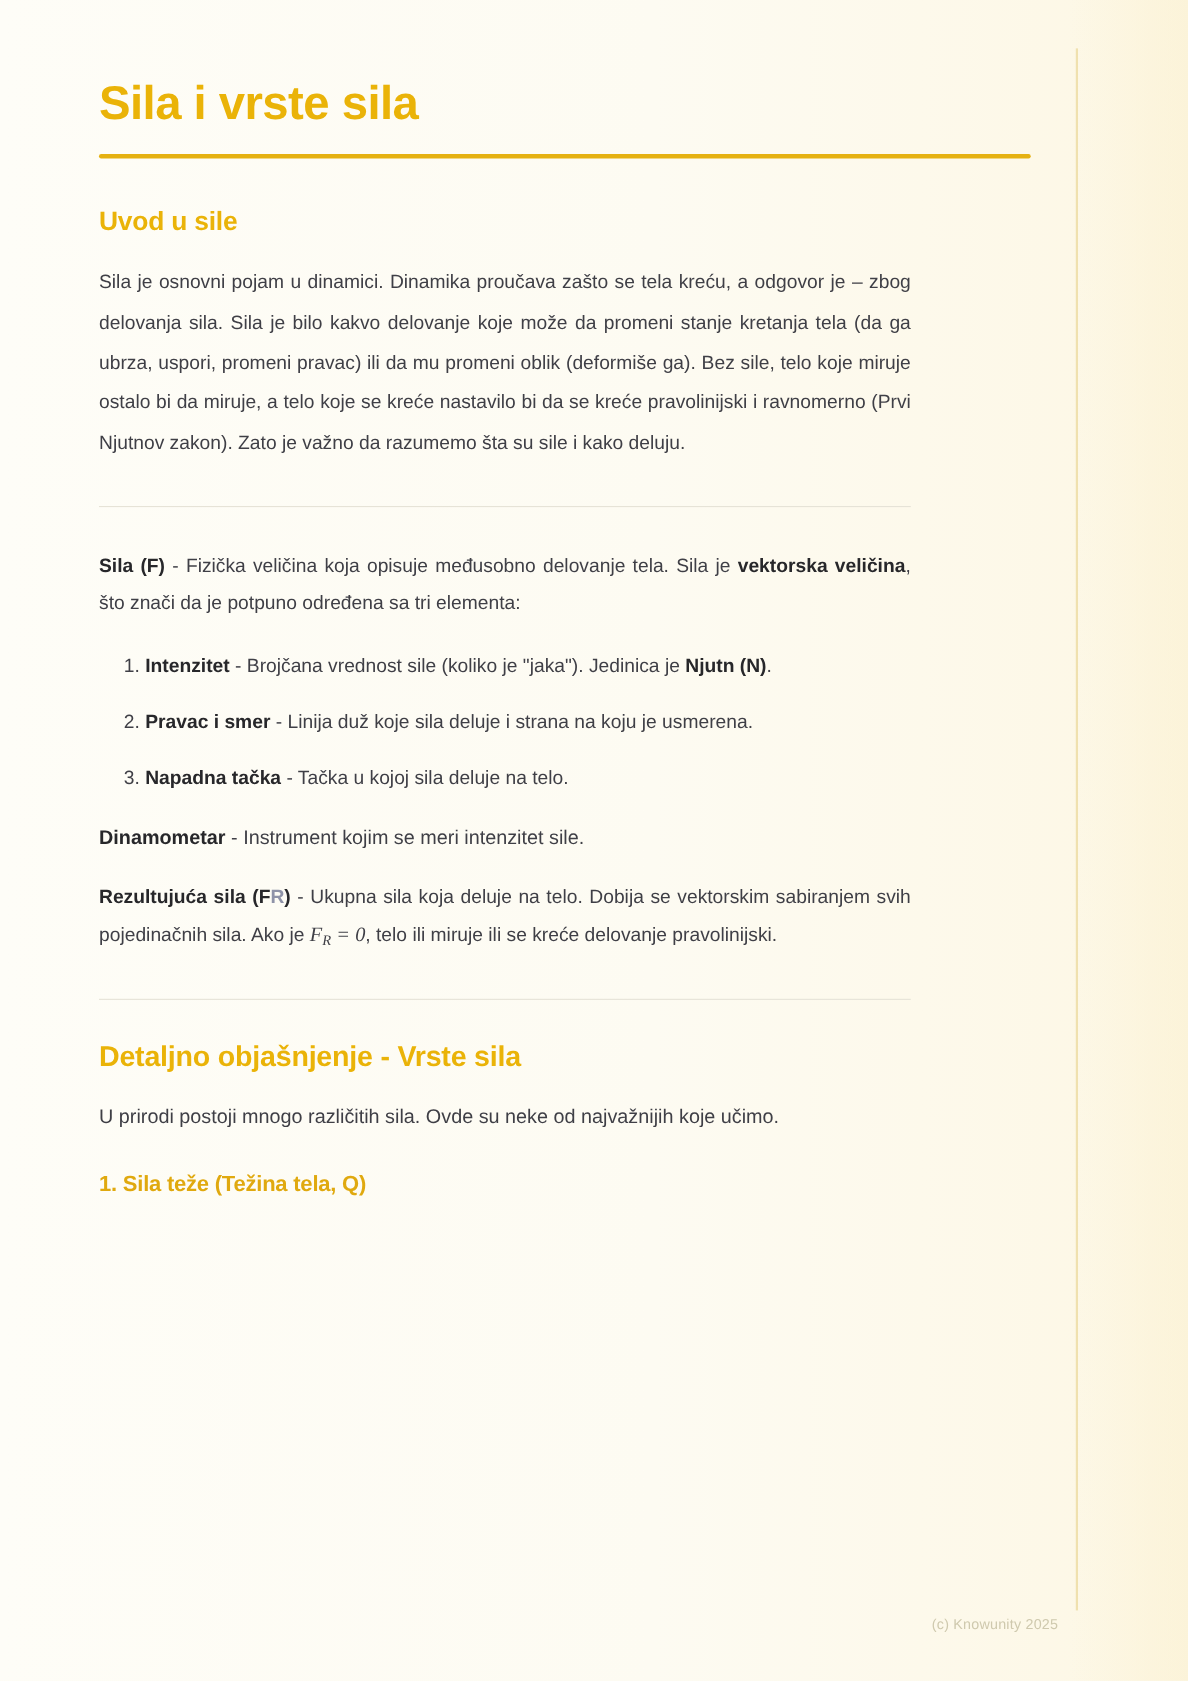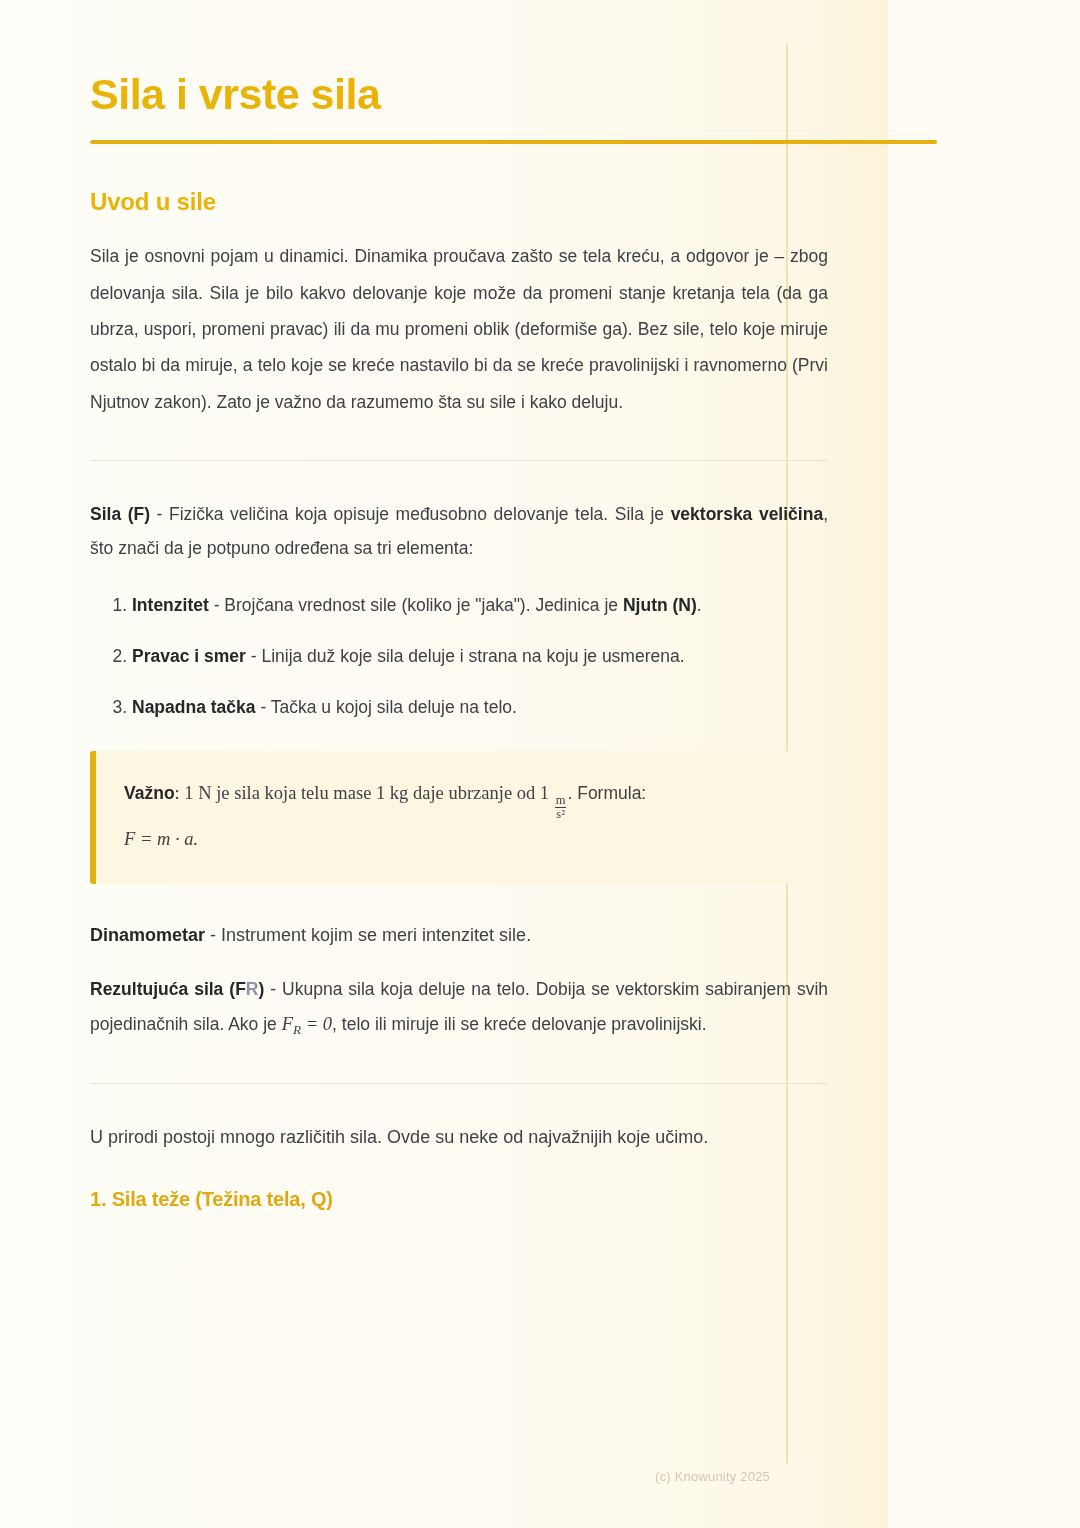"Sila i vrste sila" .page { width: 888px -> 1080px }
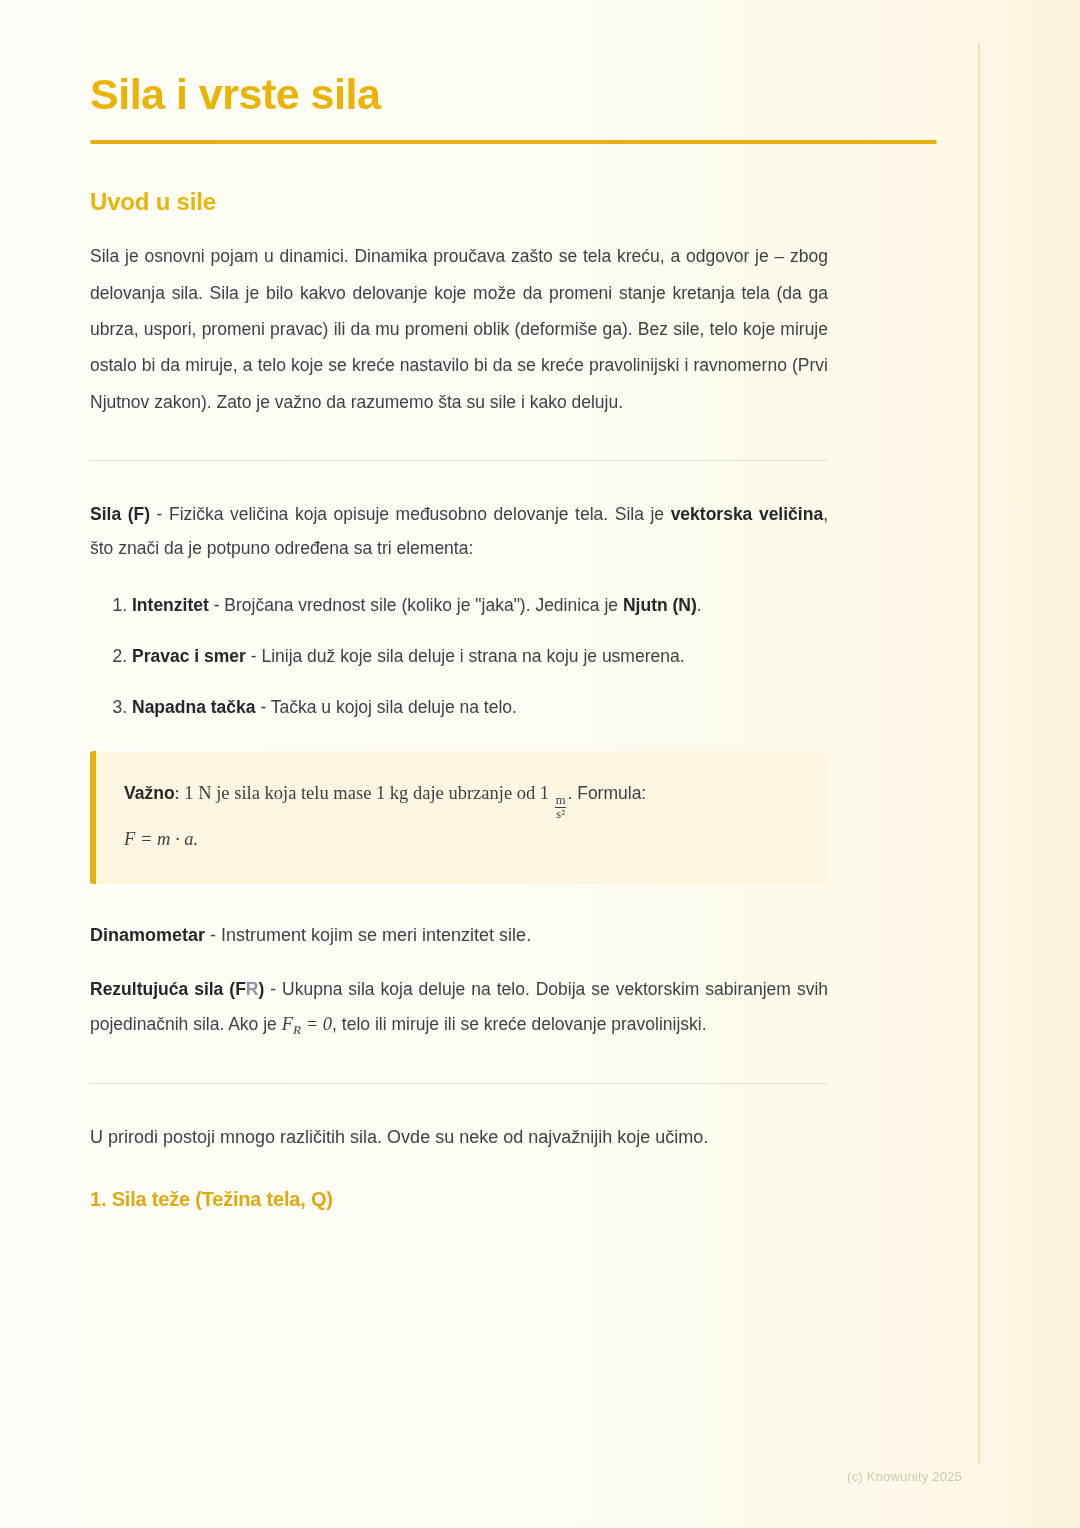"Važno: 1 N je sila" div.callout { html: <div> <p> <b>Važno</b><span>: 1 N je sila koja telu mase 1 kg daje ubrzanje od 1 </span><span> <span>m</span> <span>s²</span> </span><span>. Formula: </span><br> <span>F = m · a.</span> </p> </div> -> none }
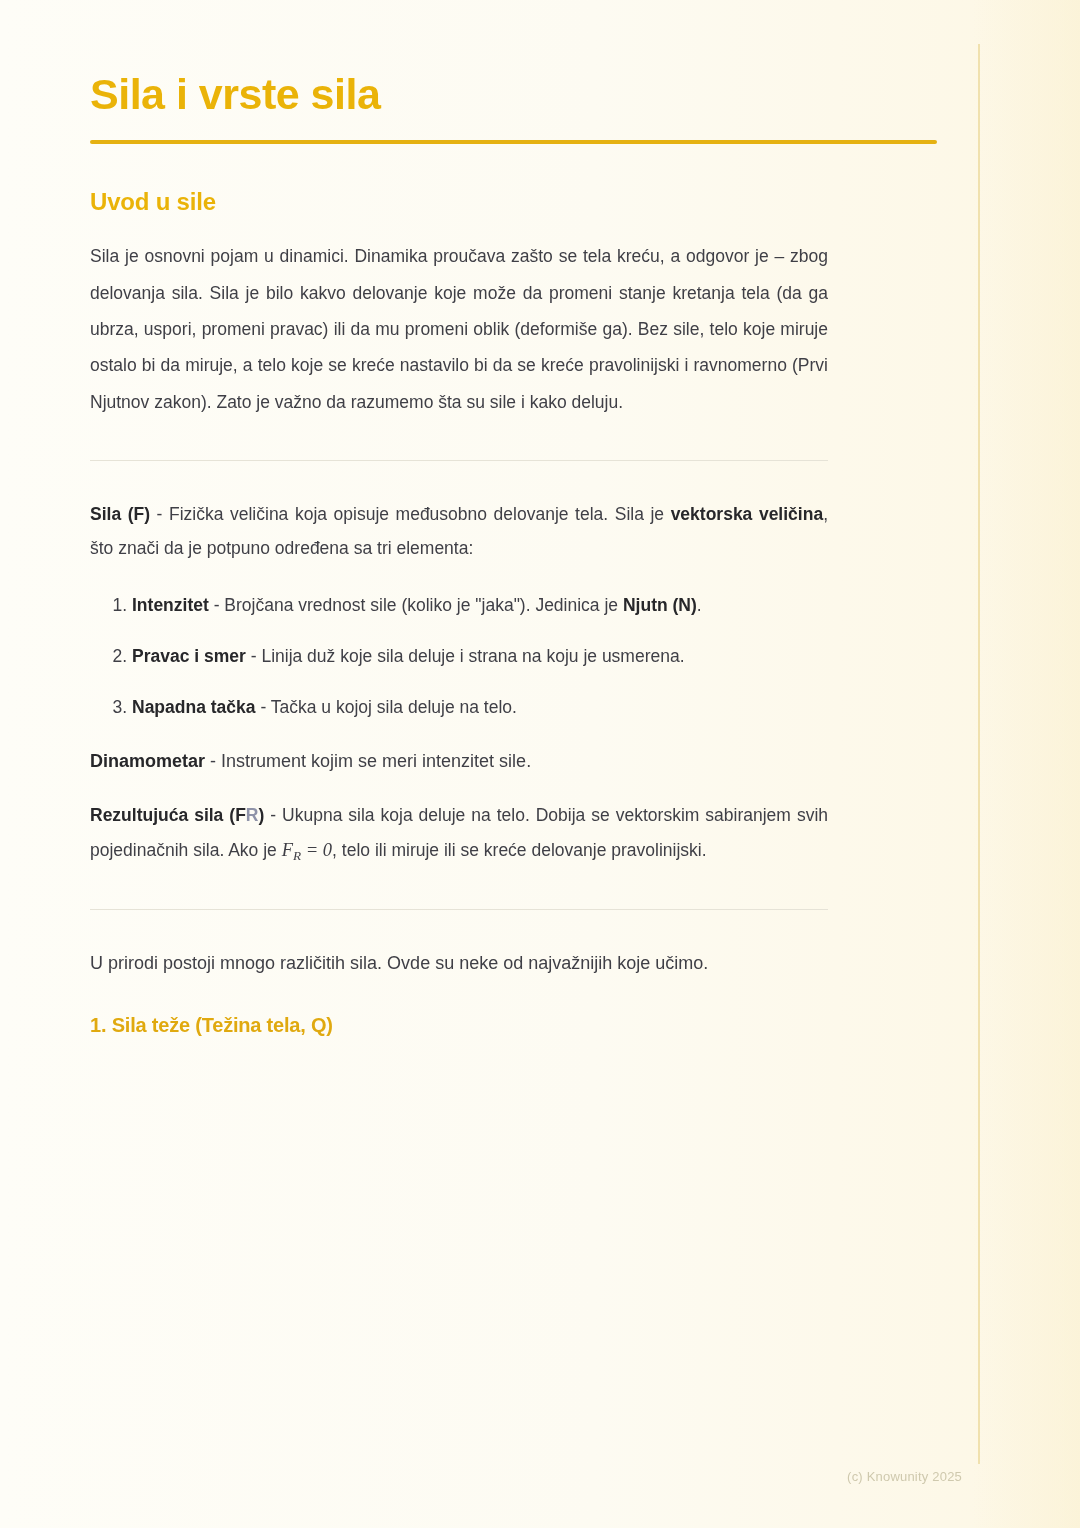"Detaljno objašnjenje - Vrste sila" h2.section { html: none -> <h2>Detaljno objašnjenje - Vrste sila</h2> }
